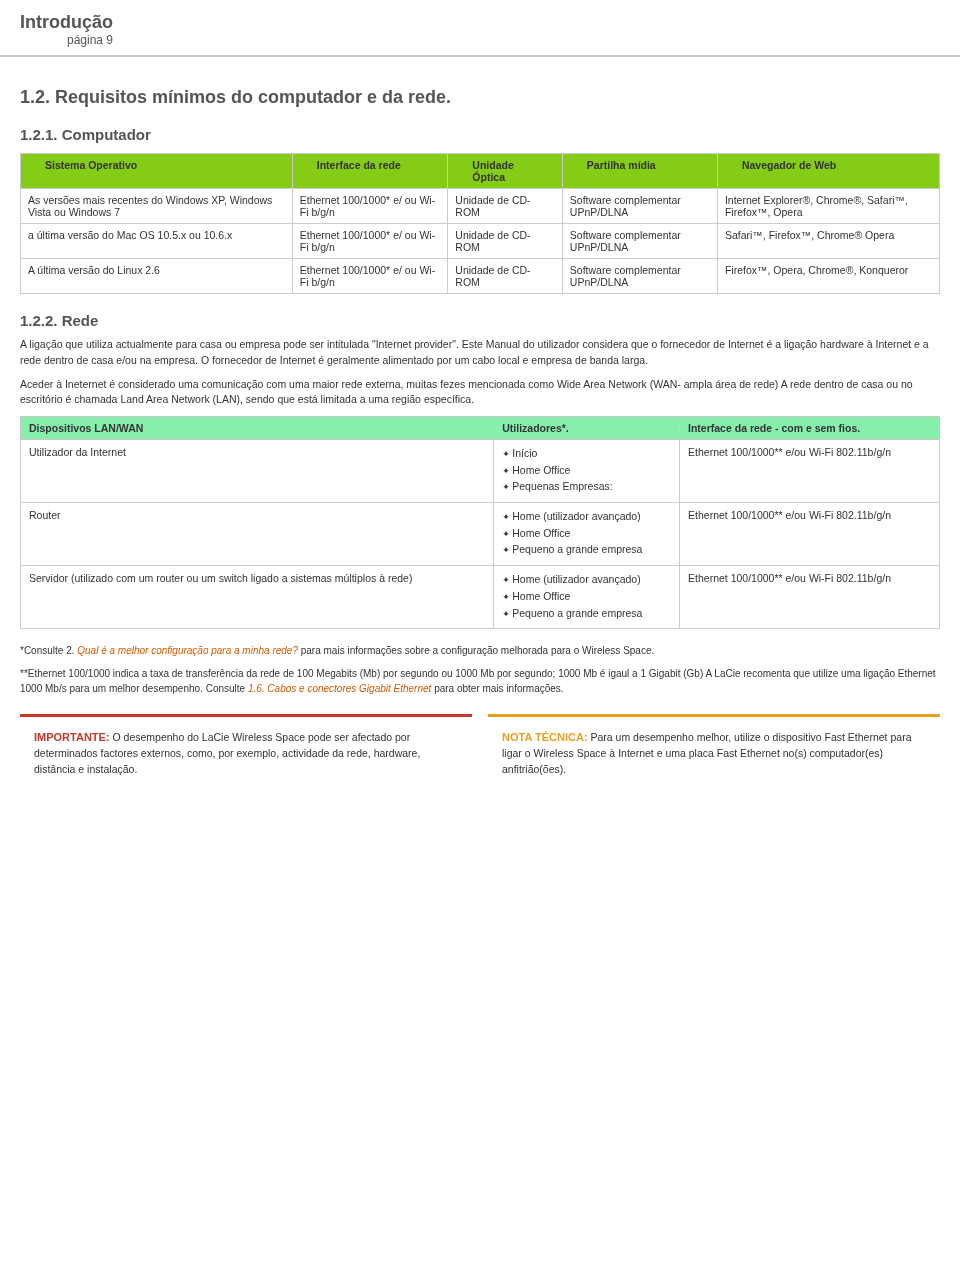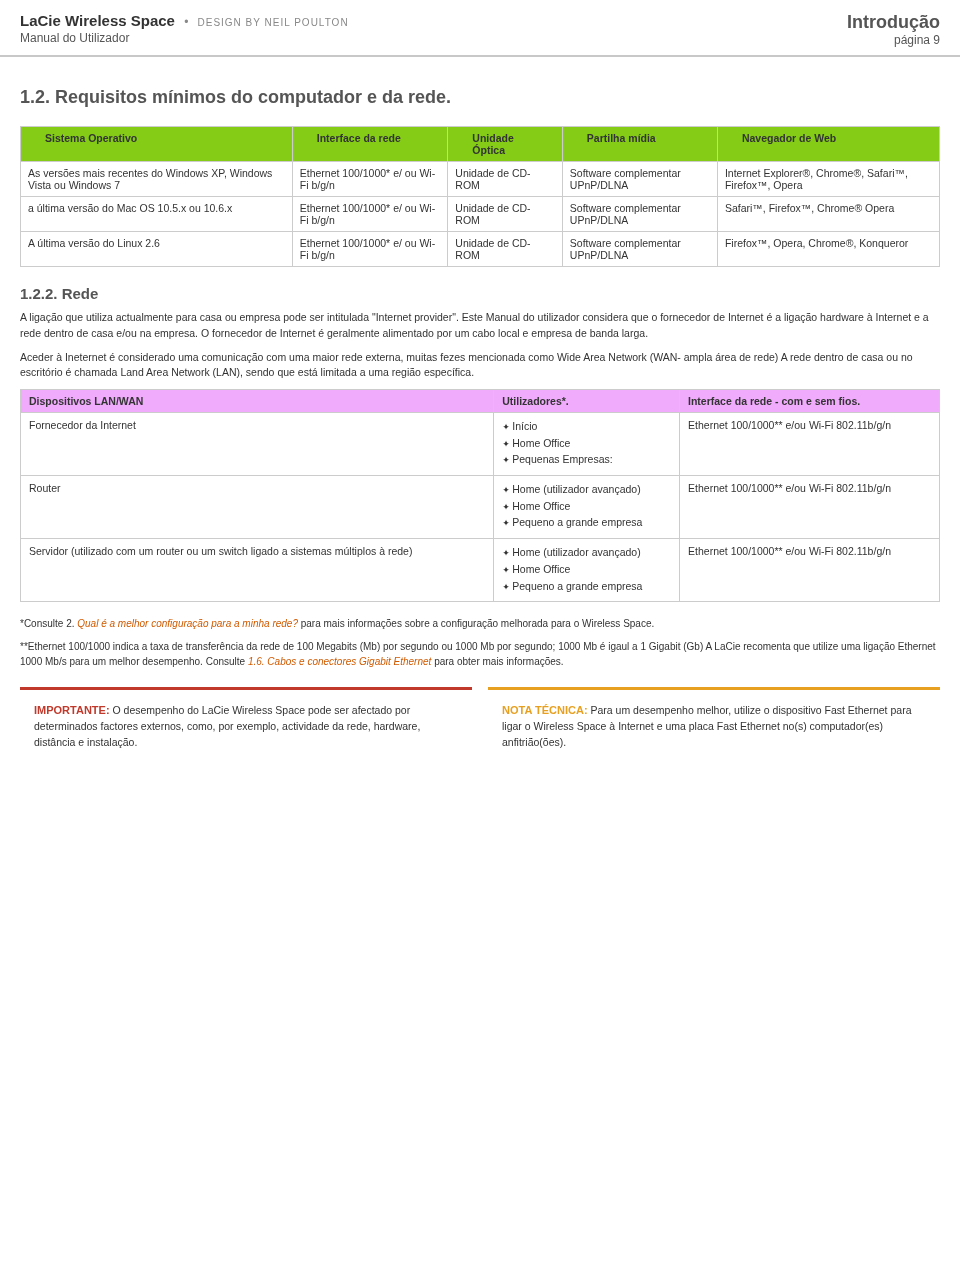"LaCie Wireless Space • DESIGN" div.header-left { html: <div> <div> <span>LaCie Wireless Space</span> <span>•</span> <span>DESIGN BY NEIL POULTON</span> </div> <div>Manual do Utilizador</div> </div> -> none }
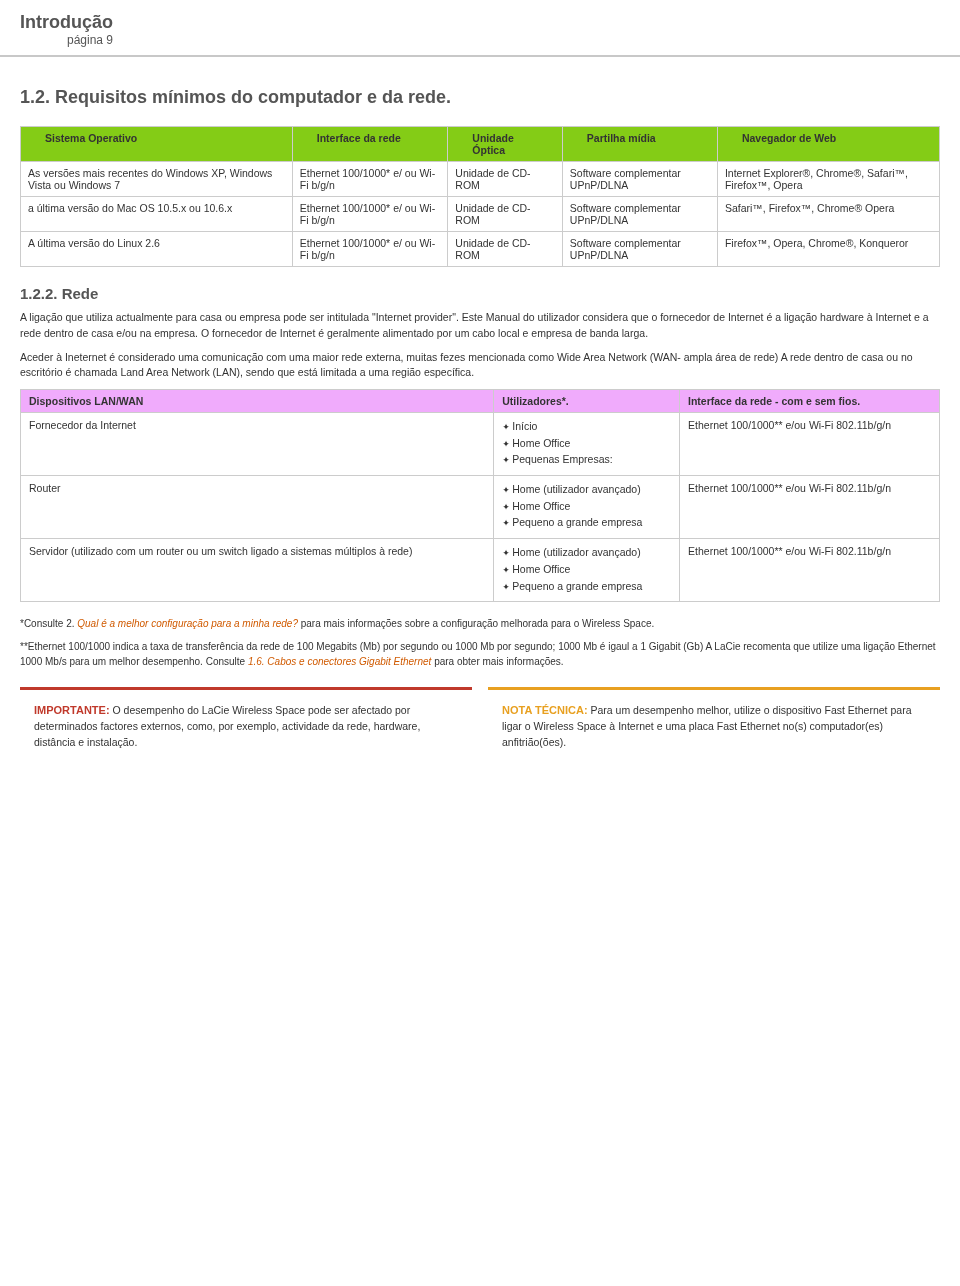"1.2.1. Computador" div.subsection-title { html: none -> <div>1.2.1. Computador</div> }
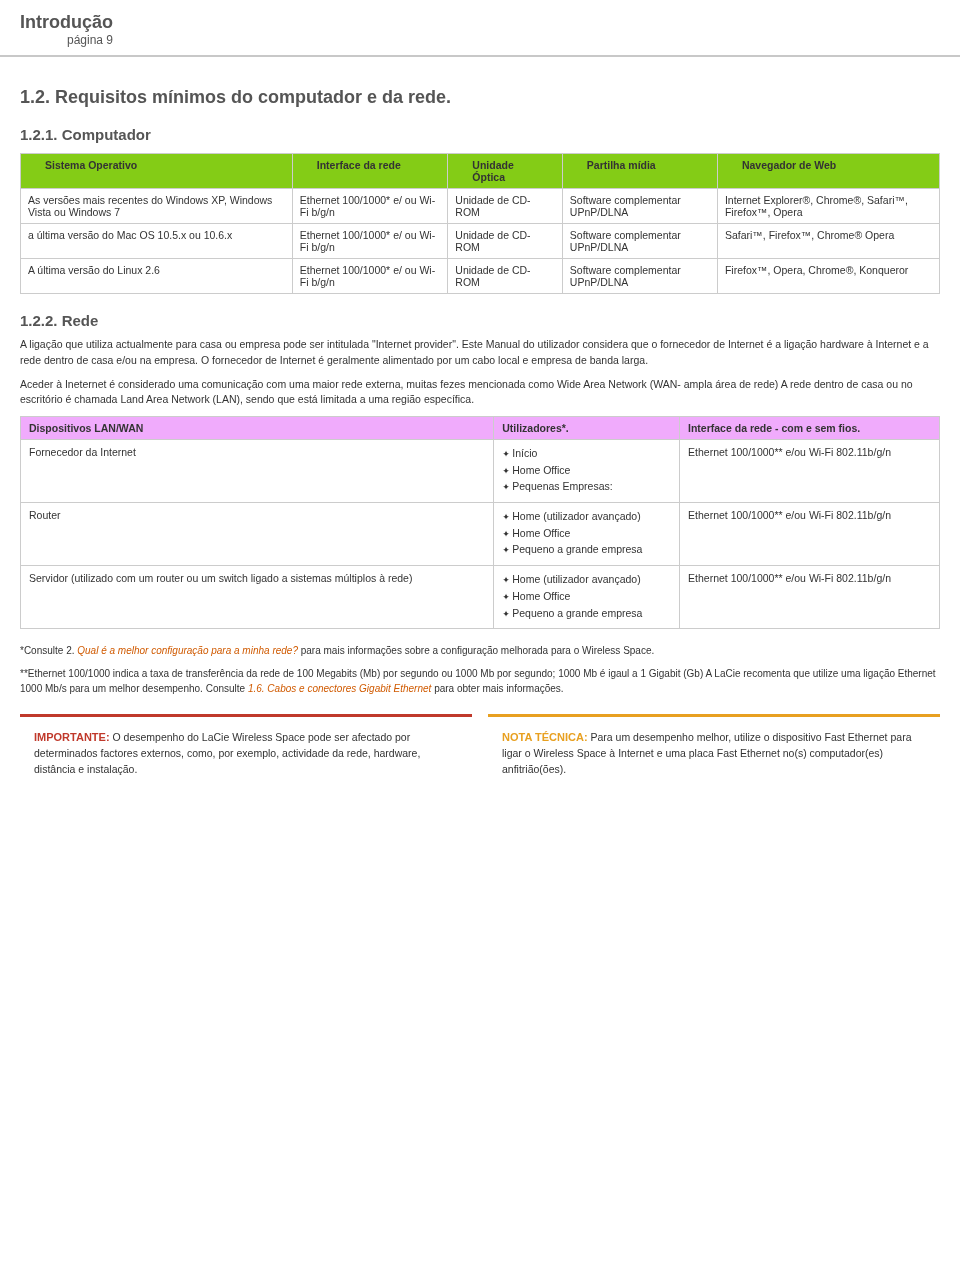"Dispositivos LAN/WAN" .lan-table th { background: #f0abfc -> #86efac }
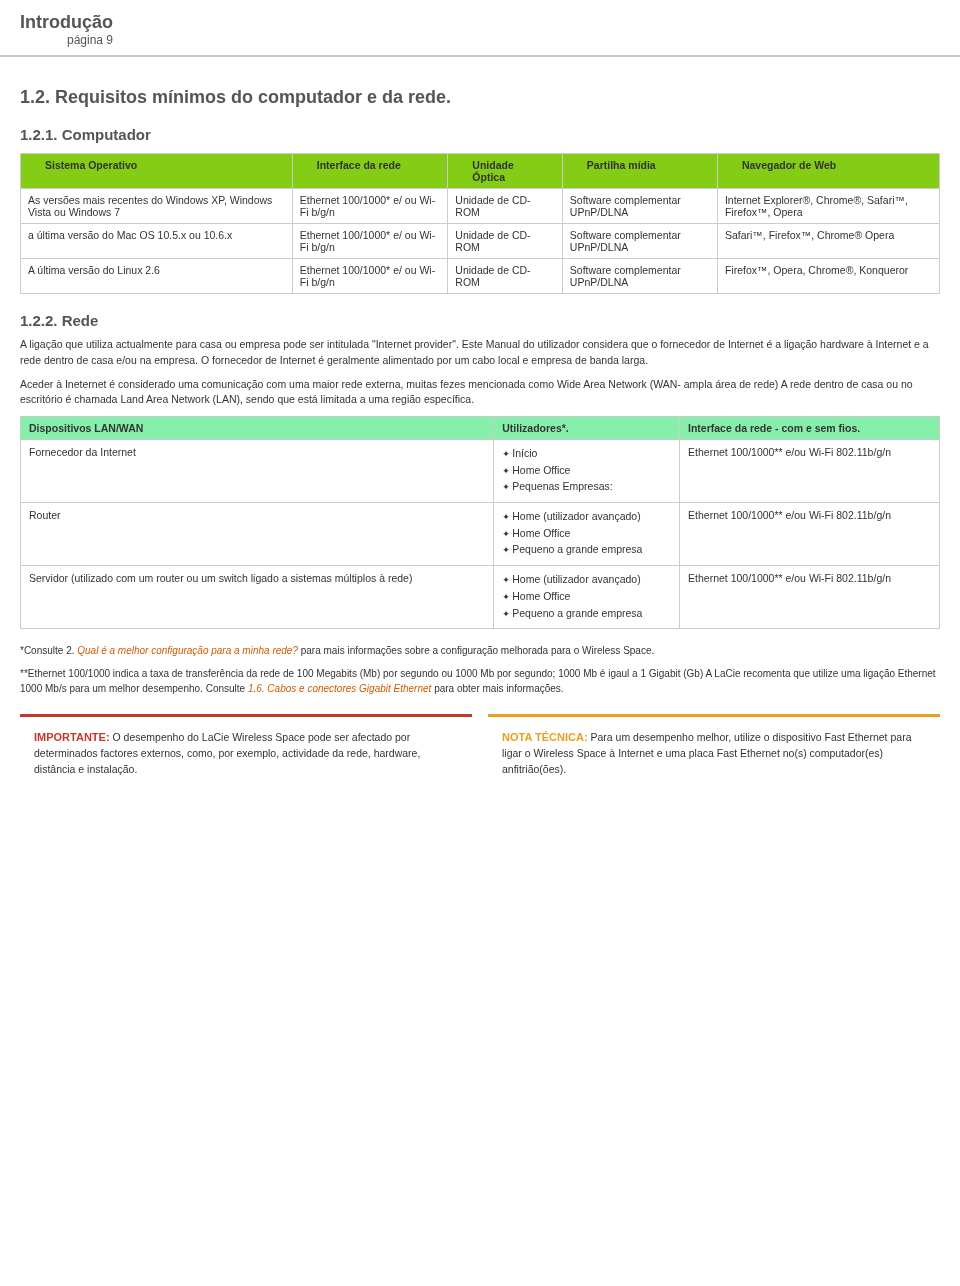"Fornecedor da Internet" td { text: Fornecedor -> Utilizador }
